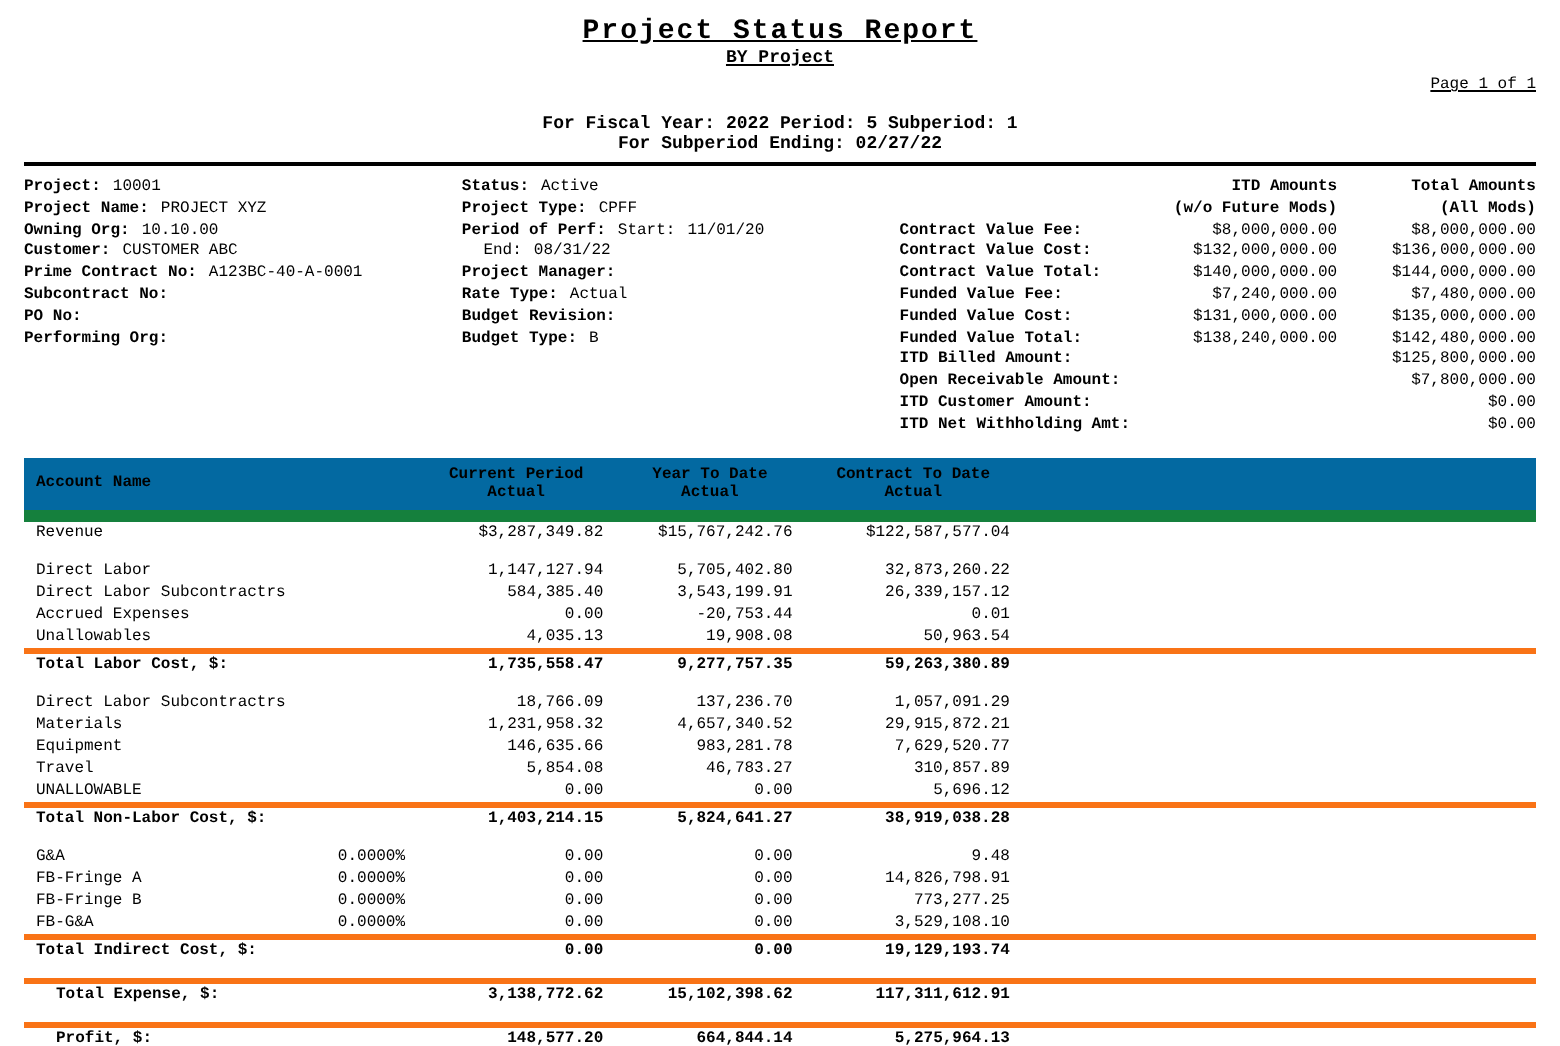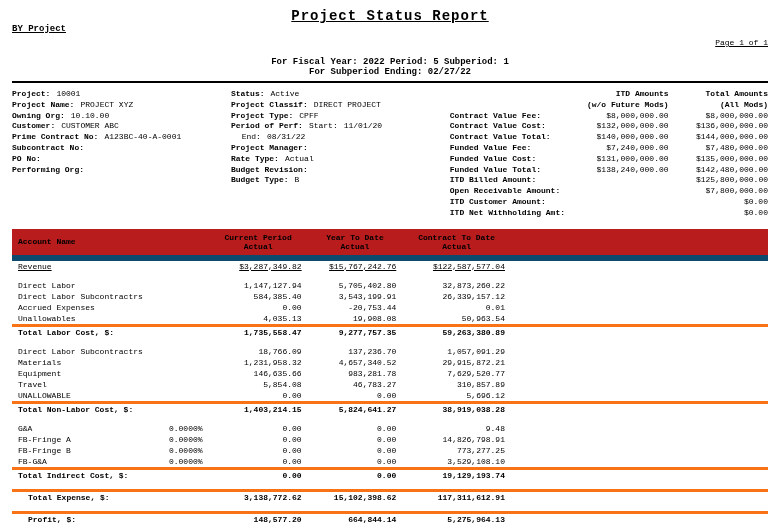"BY Project" .subtitle { text-align: none -> center }
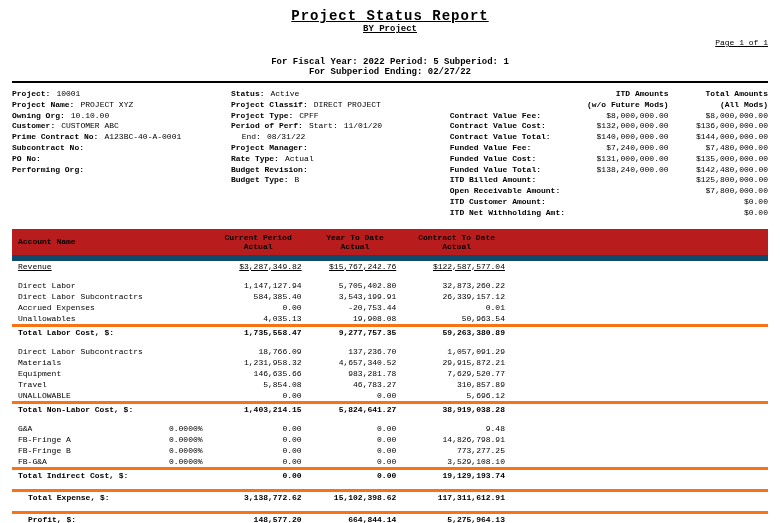"Project Classif:" div.hdr-row { html: <div> <span>Project Classif:</span> <span>DIRECT PROJECT</span> </div> -> none }
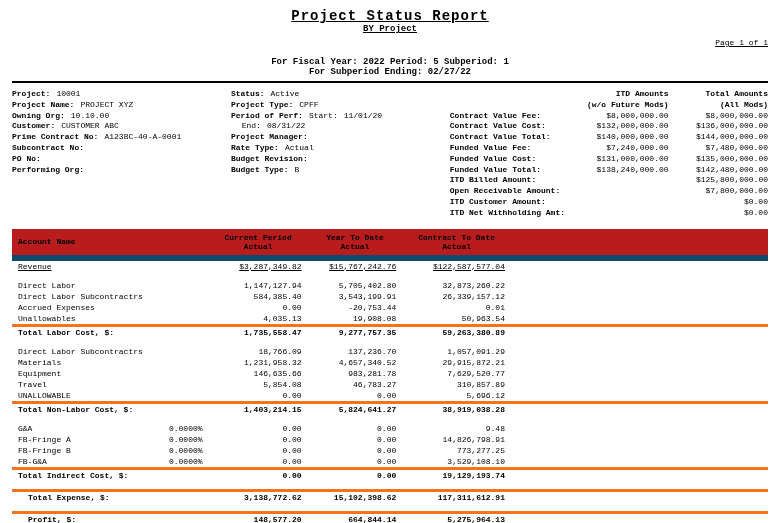"Account Name" table.data th { background: #b91c1c -> #0369a1; border-bottom: 6px solid #0c4a6e -> 1px solid #0c4a6e }
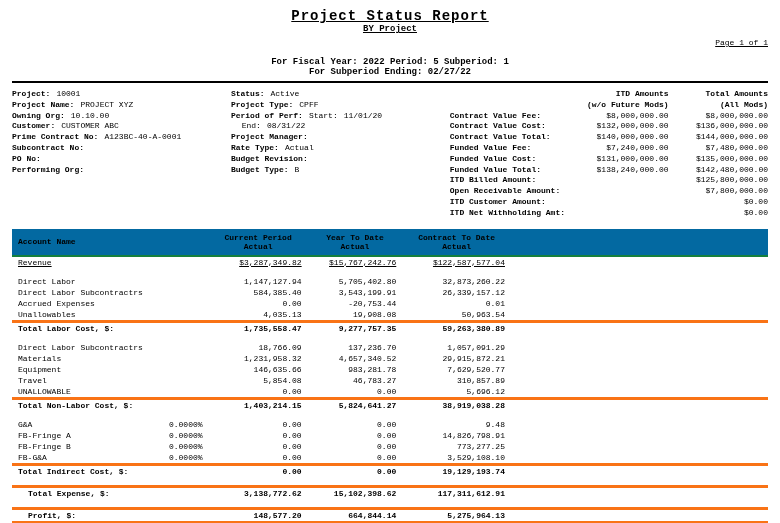"Revenue" tr.sep td { border-top: 2px solid #15803d -> 6px solid #15803d; text-decoration: underline -> none }
